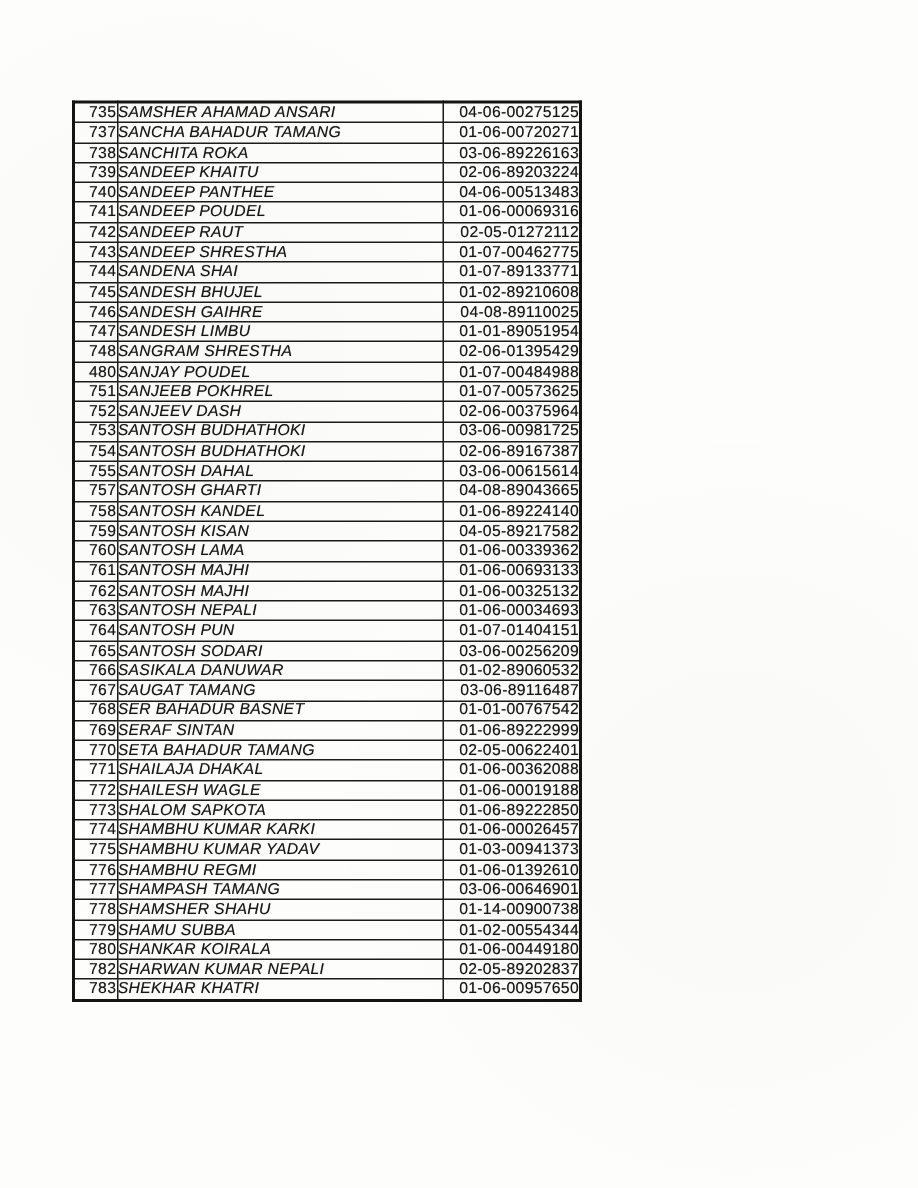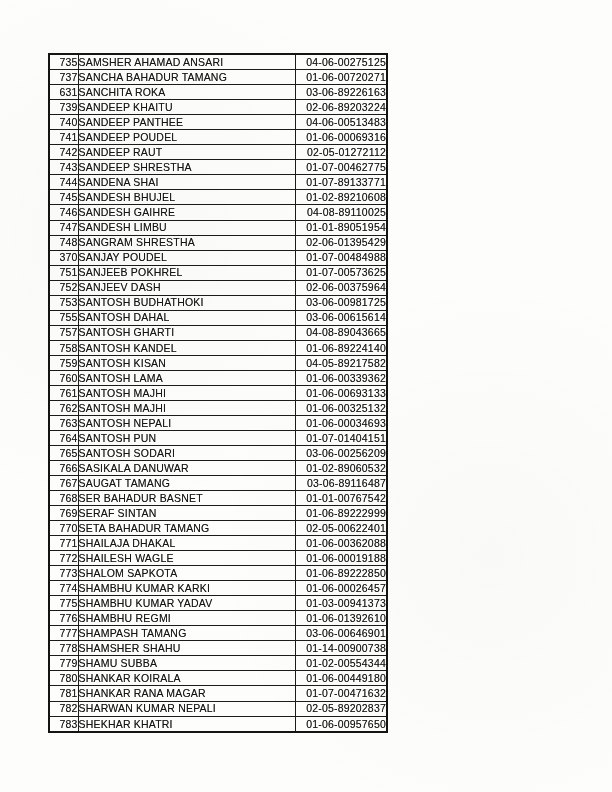"735" table.roster { height: 680px -> 601px; top: 53px -> 67px }
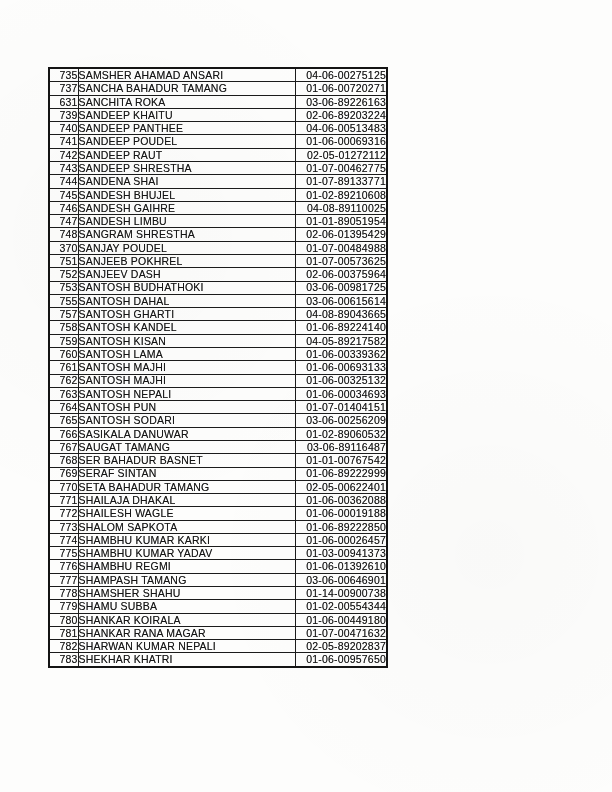"SAMSHER AHAMAD ANSARI" td.name-cell { font-style: none -> italic }
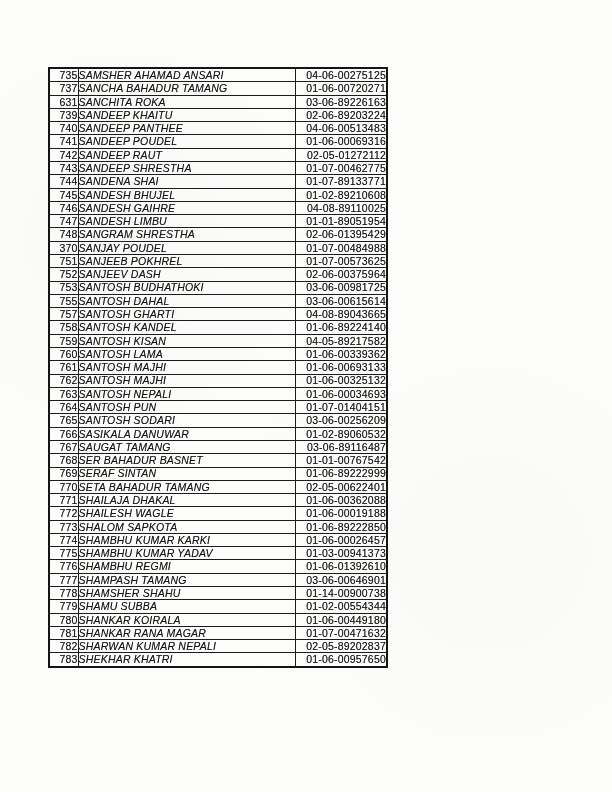"631" td.serial-cell { text: 631 -> 738 }
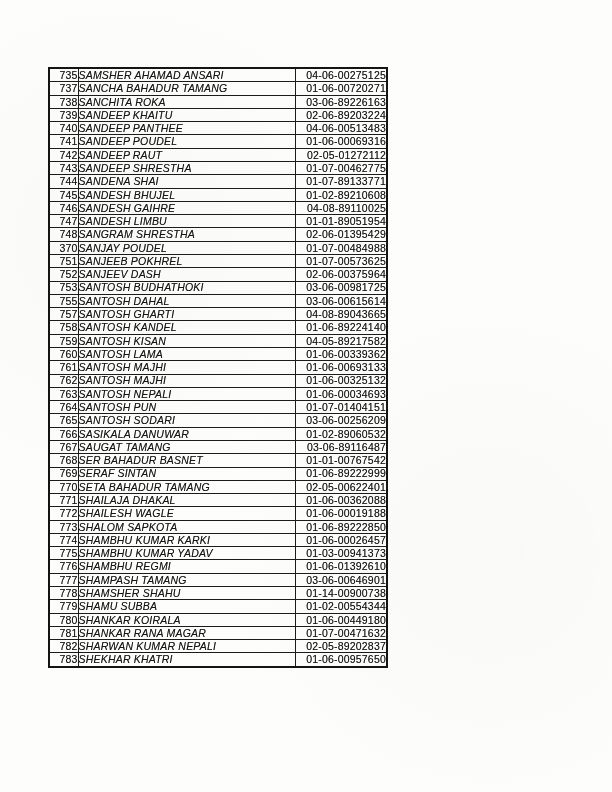"370" td.serial-cell { text: 370 -> 480 }
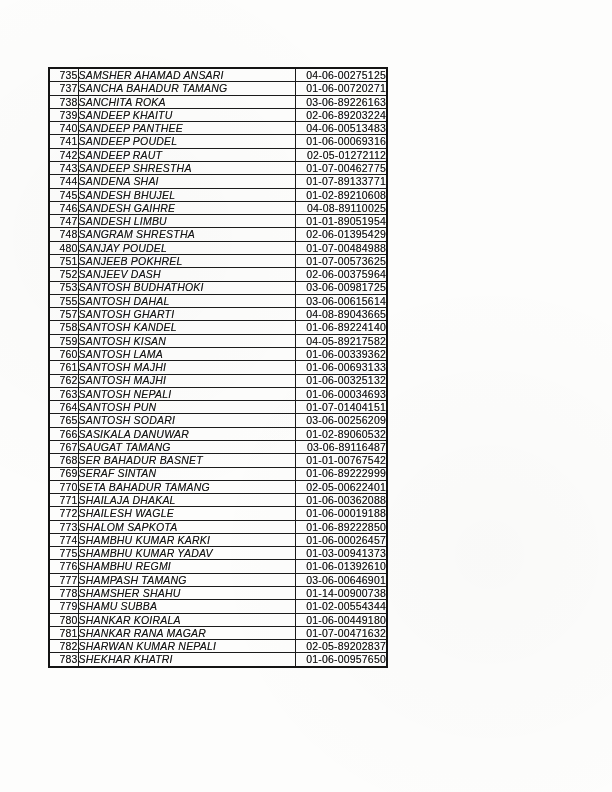"754" tr { html: none -> <tr> <td>754</td> <td>SANTOSH BUDHATHOKI</td> <td>02-06-89167387</td> </tr> }
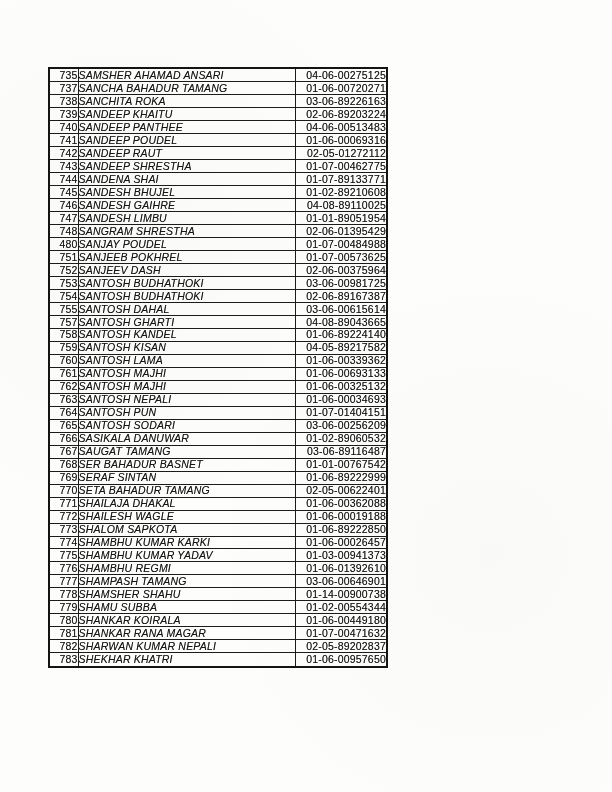"781" tr { html: <tr> <td>781</td> <td>SHANKAR RANA MAGAR</td> <td>01-07-00471632</td> </tr> -> none }
